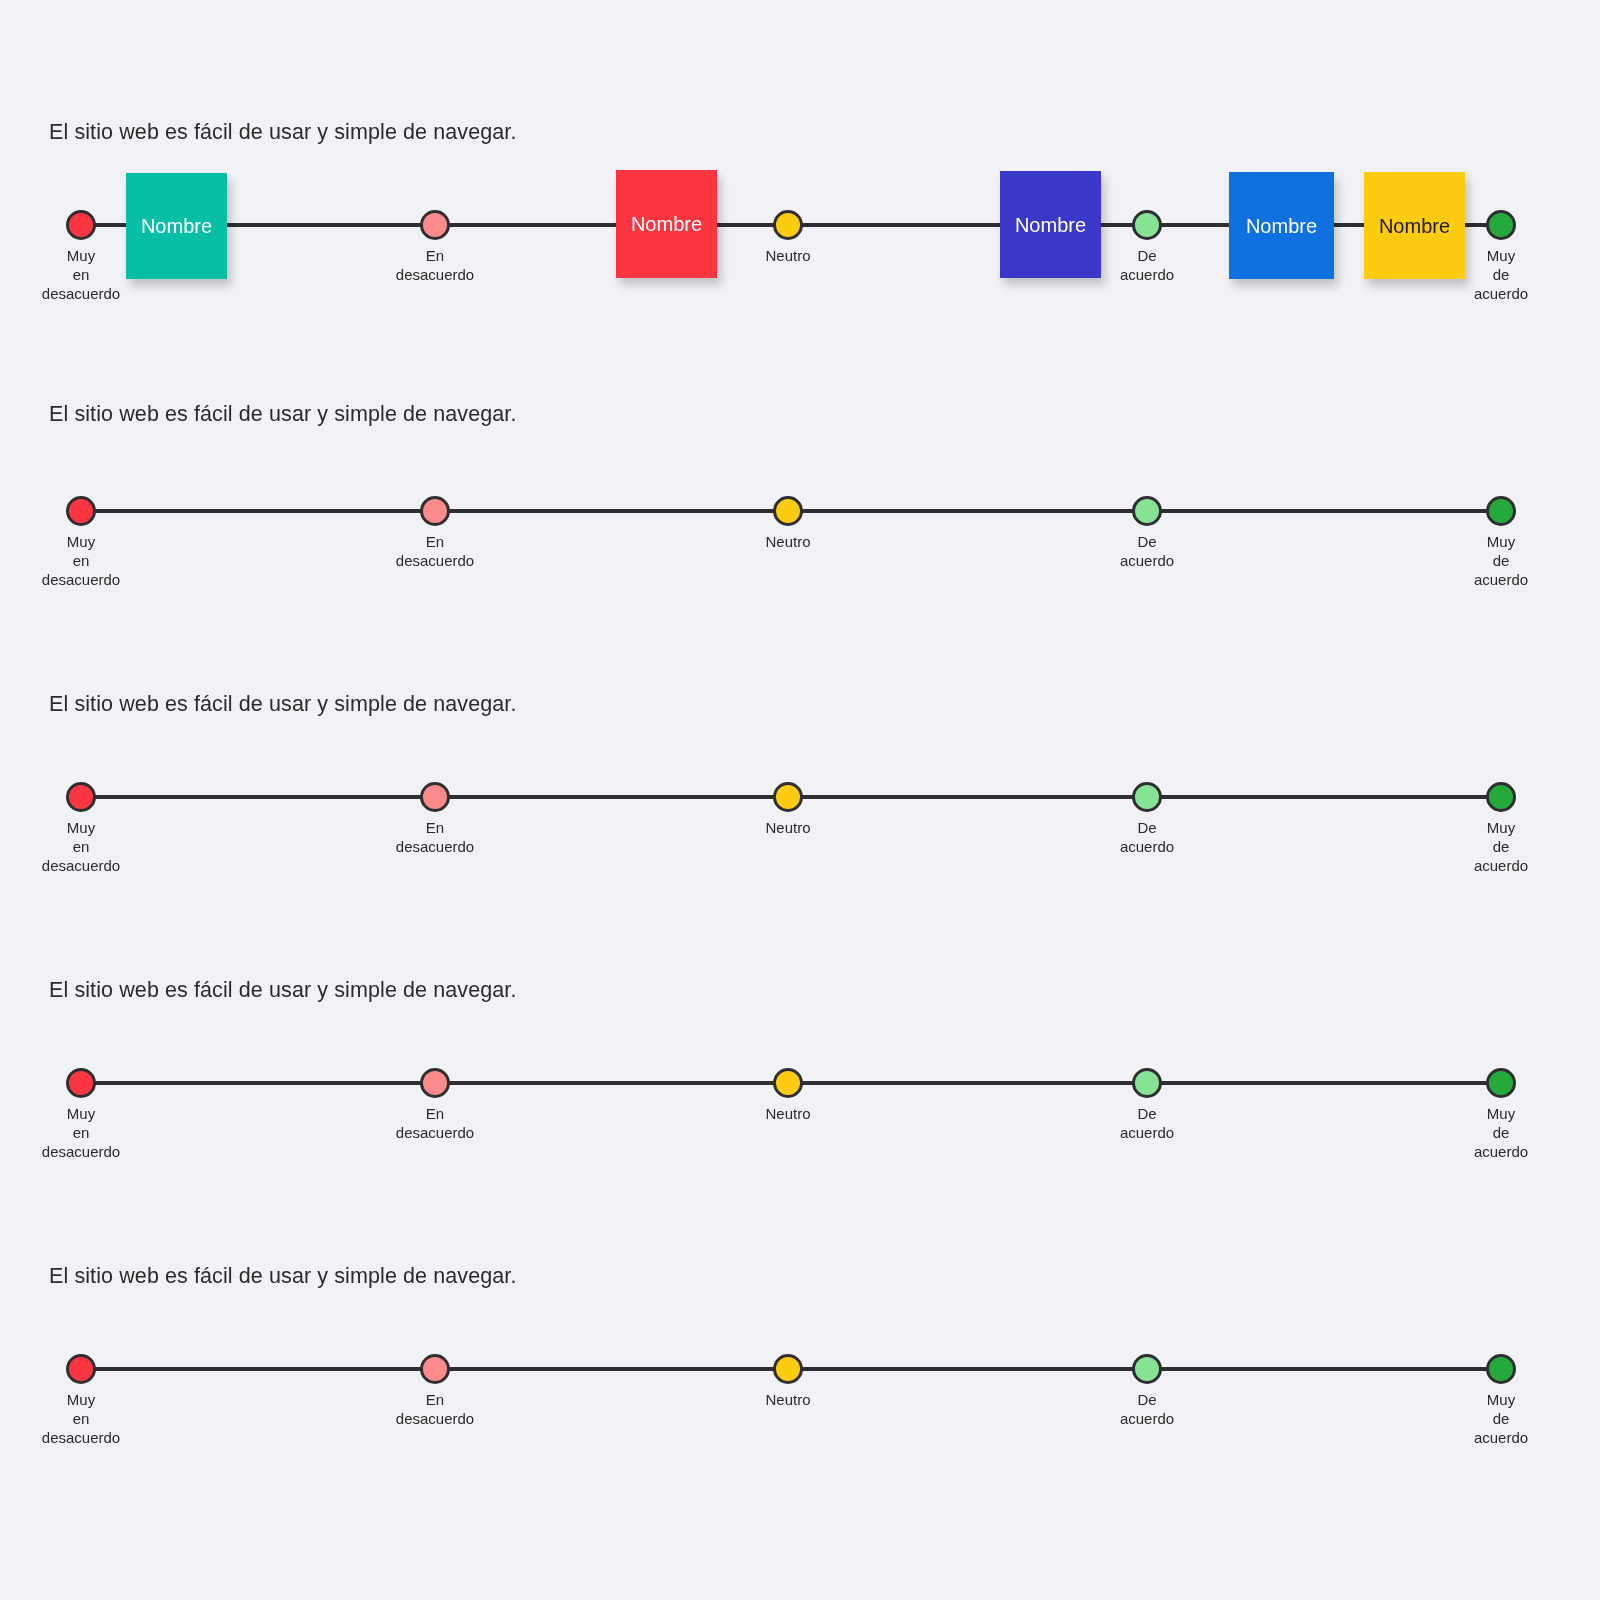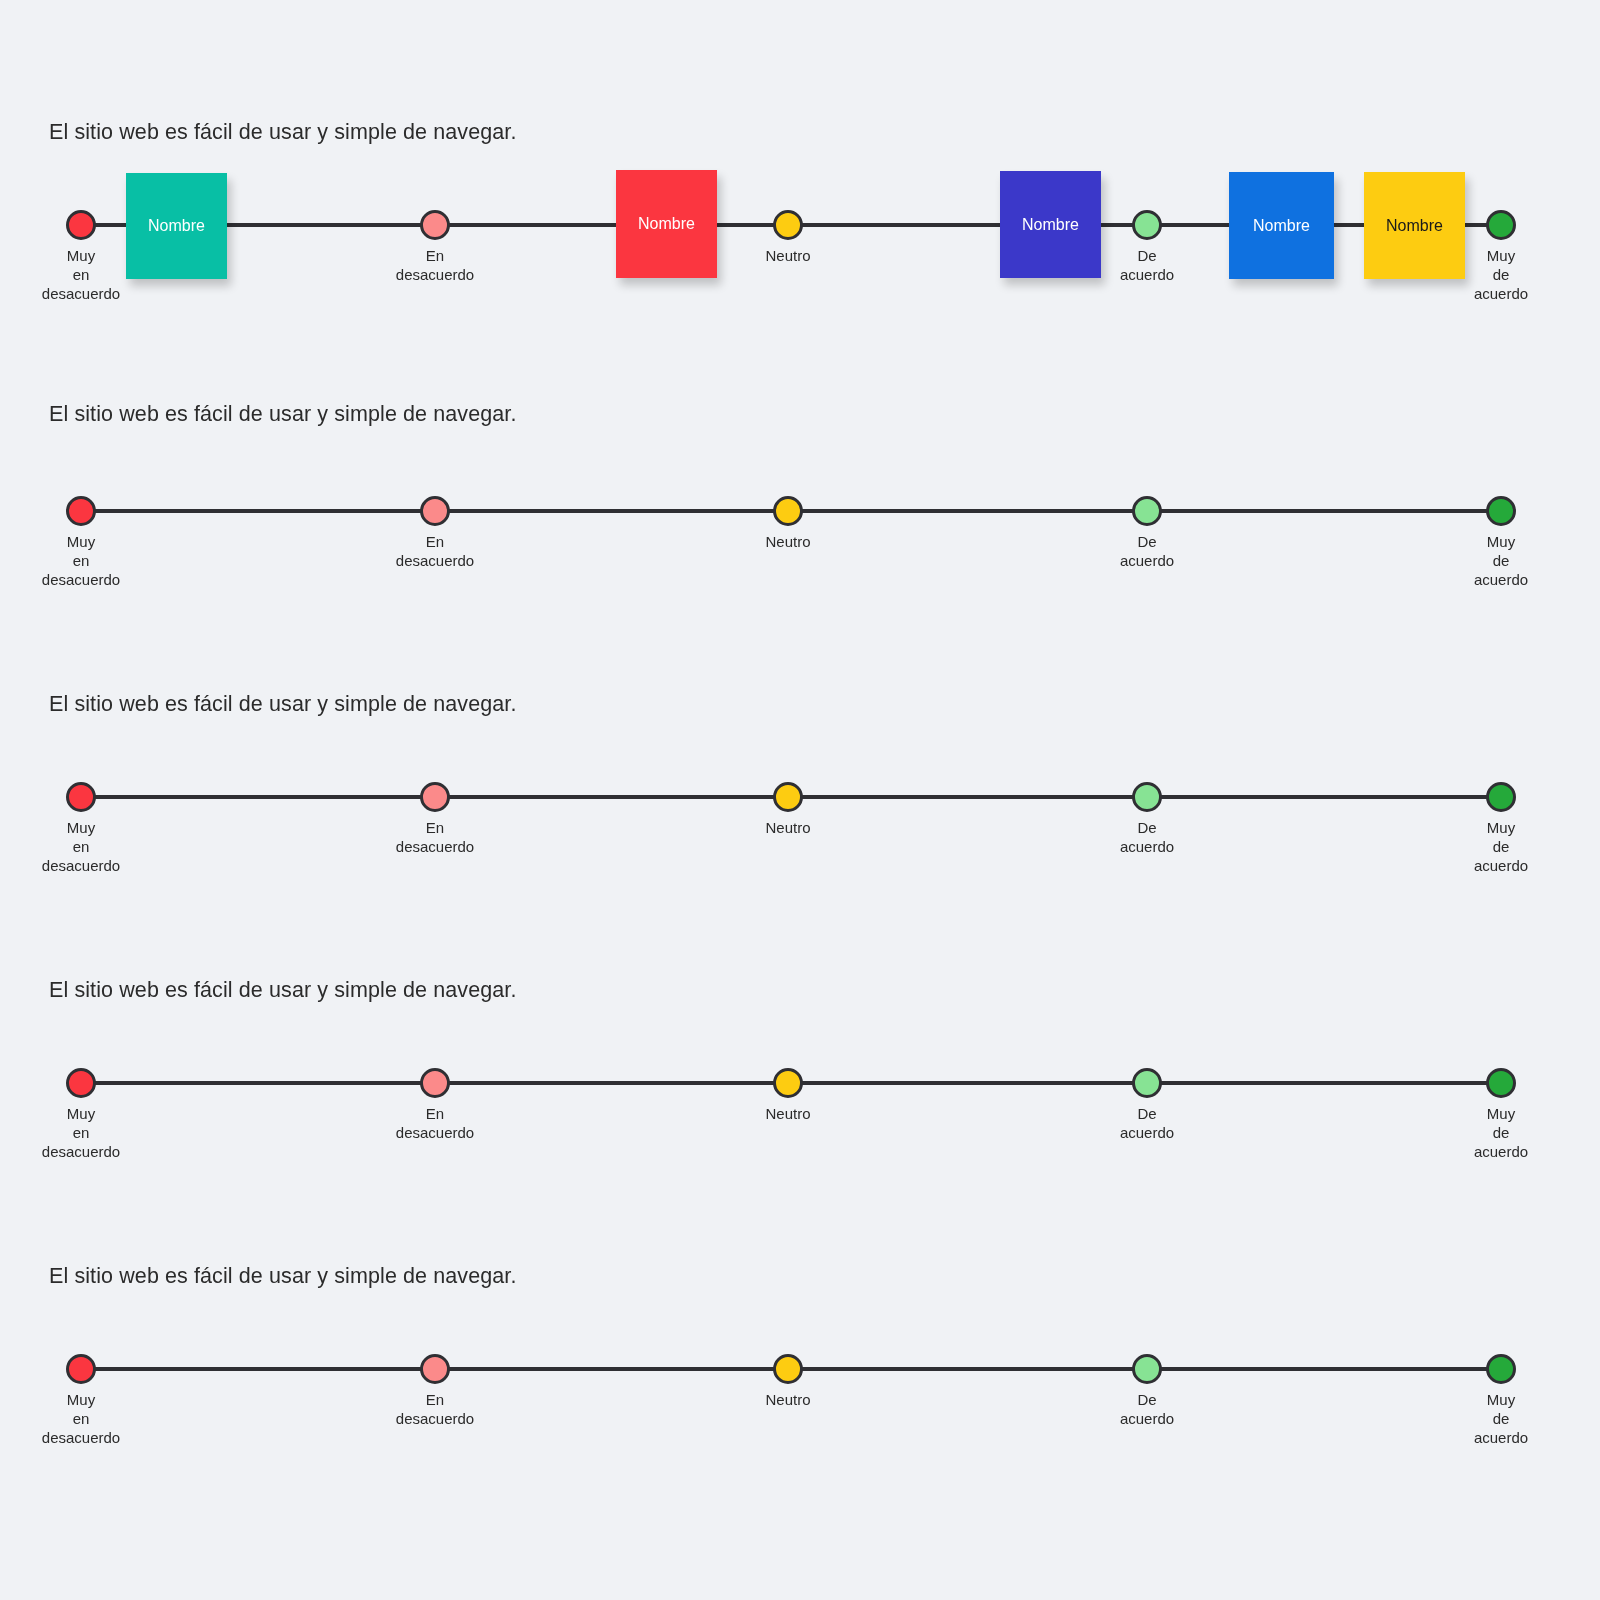"Nombre" .sticky { font-size: 16px -> 20px }
